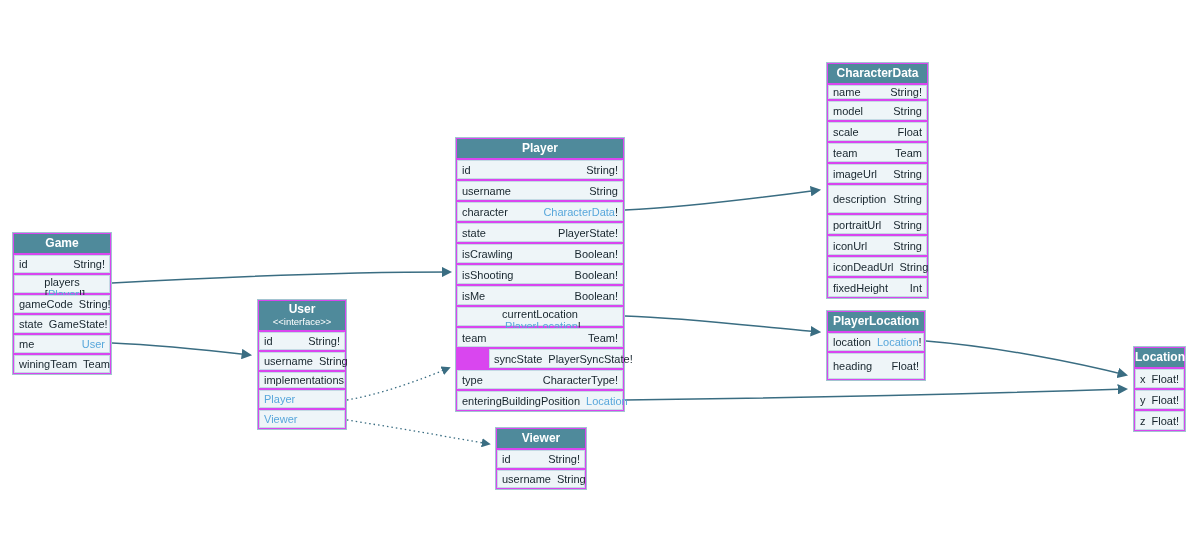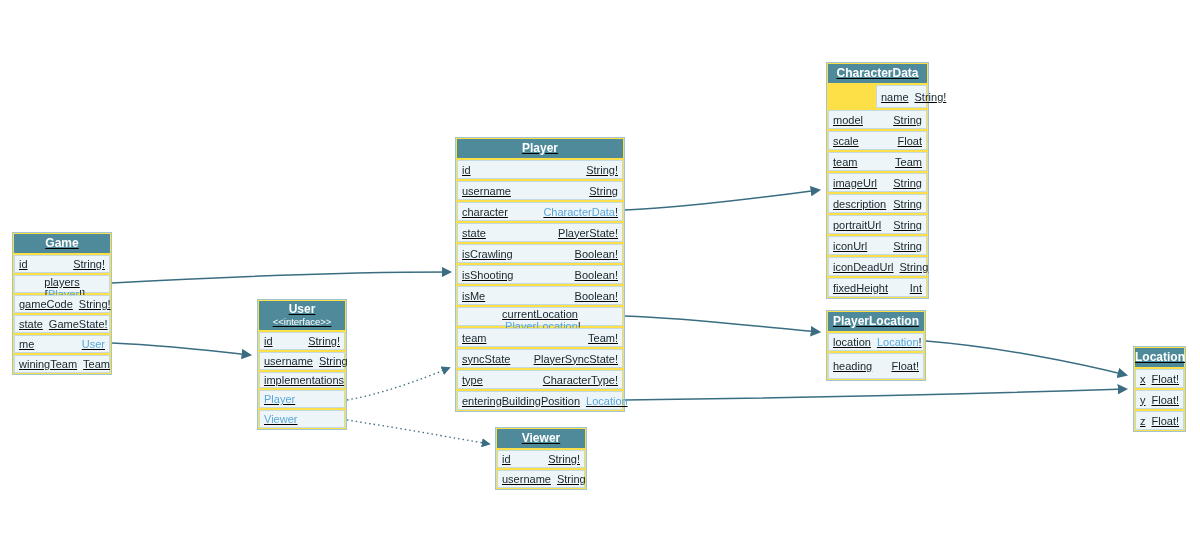"CharacterData" .table { background: #fde047 -> #d946ef; text-decoration: underline -> none }
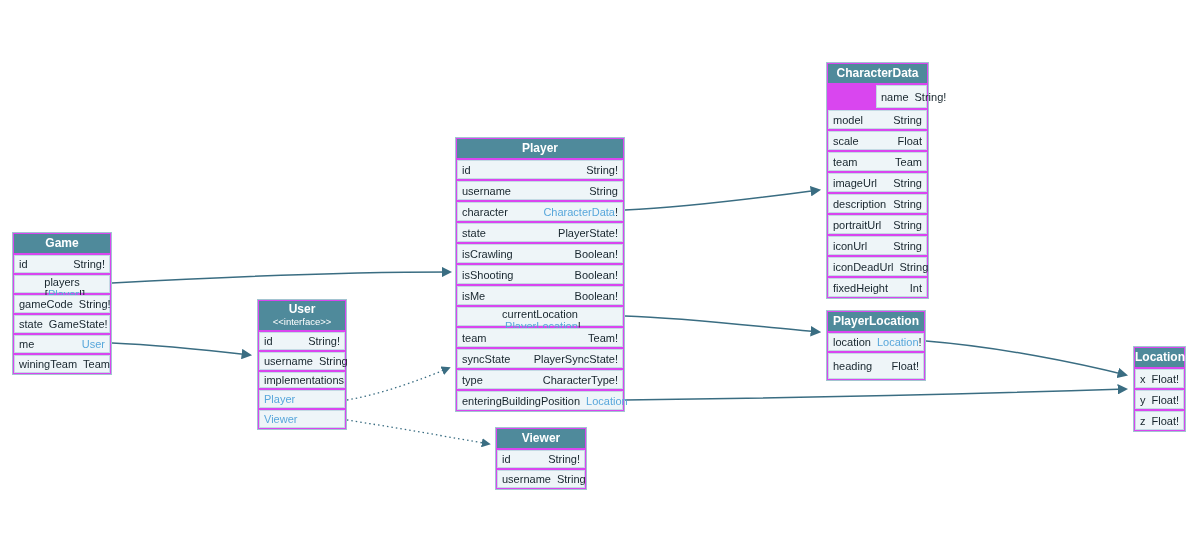"name" div.row { height: 23px -> 14px; margin-left: 48px -> none }
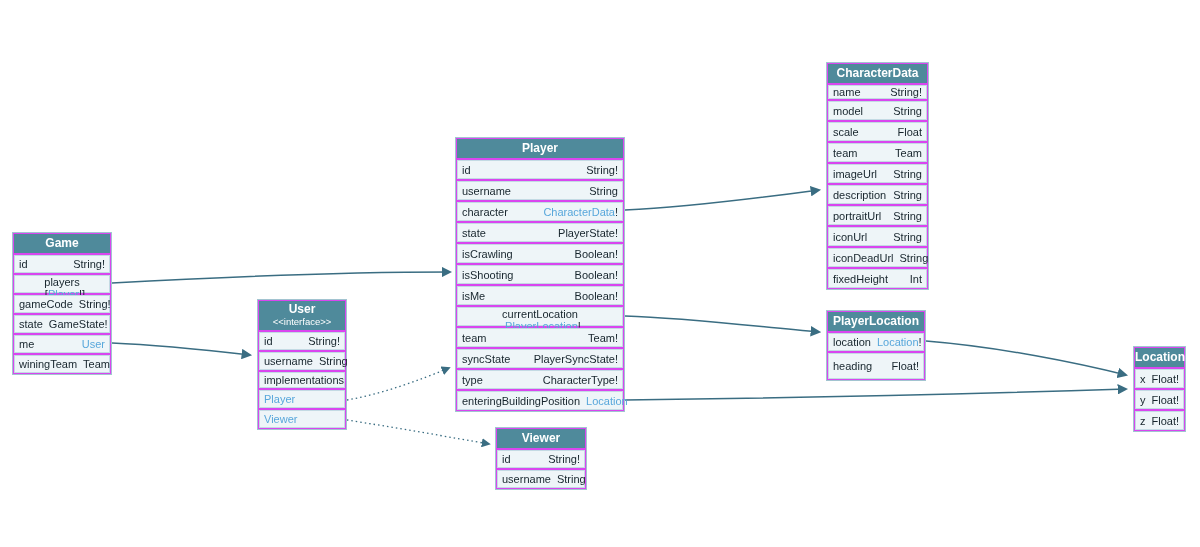"description" div.row { height: 19px -> 28px }
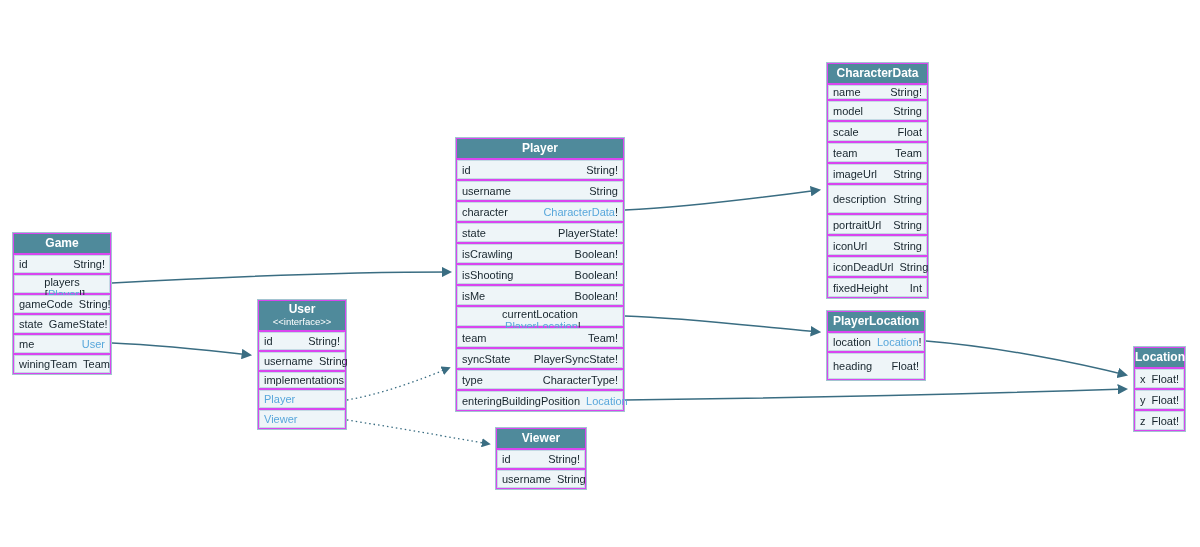"syncState" div.row { margin-left: none -> 32px }
